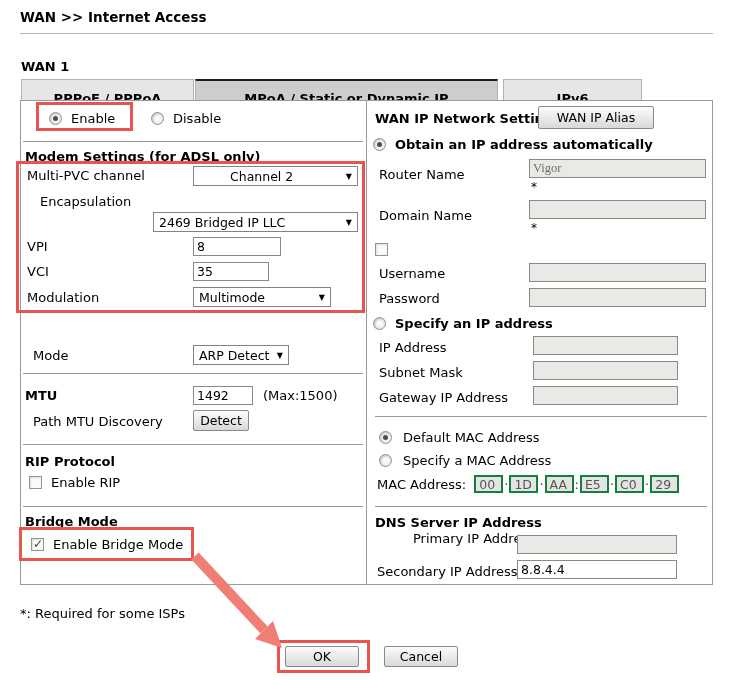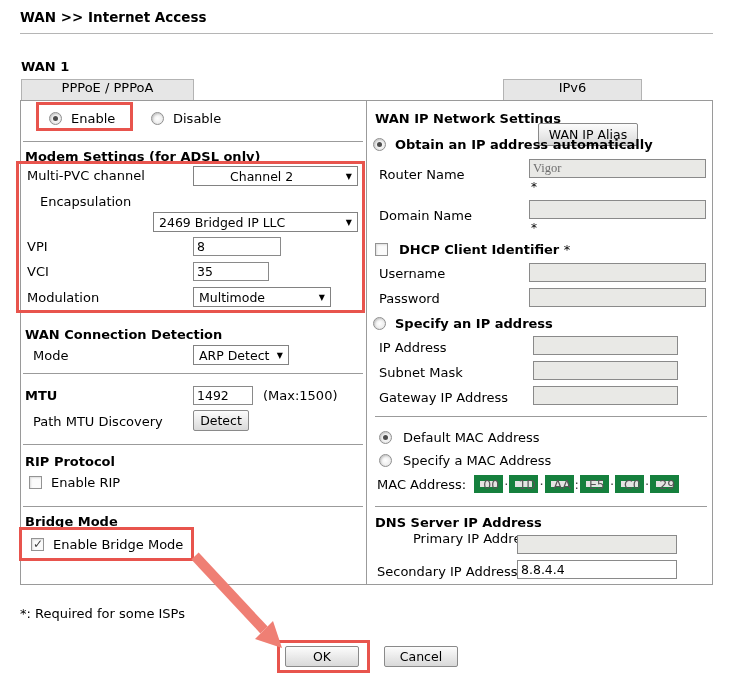"PPPoE / PPPoA" .tab { align-items: none -> center; font-weight: normal -> bold }
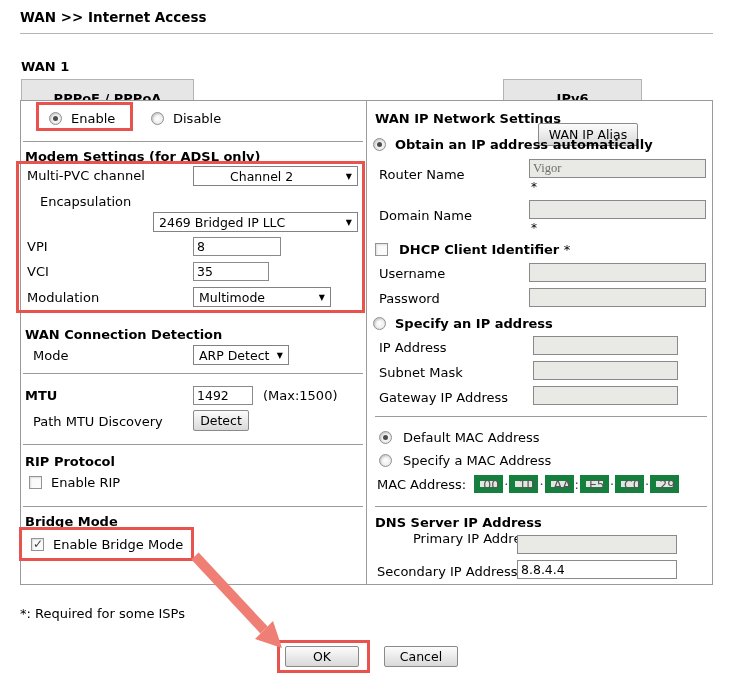"MPoA / Static or Dynamic" div.tab { html: none -> <div> <span>MPoA / Static or Dynamic IP</span> </div> }
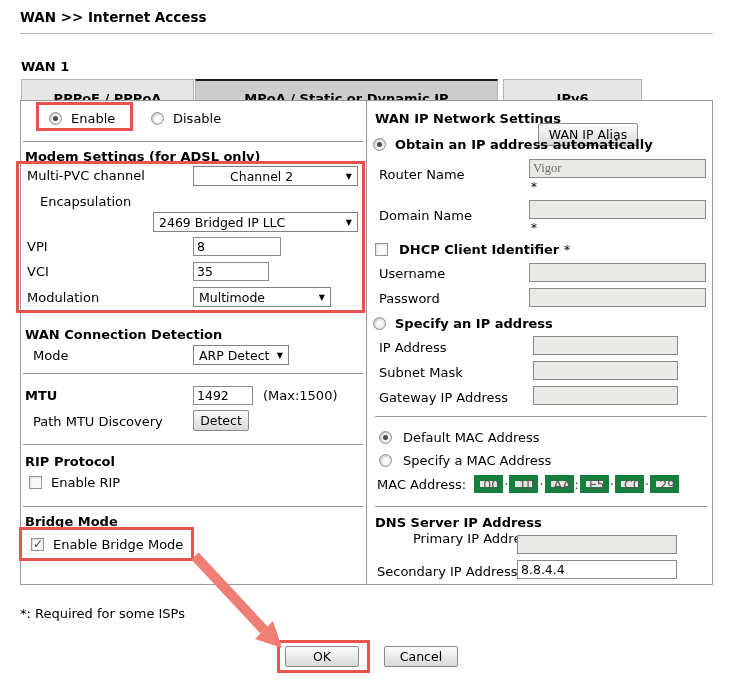"WAN IP Alias" button.btn { top: 22px -> 5px; width: 100px -> 116px }
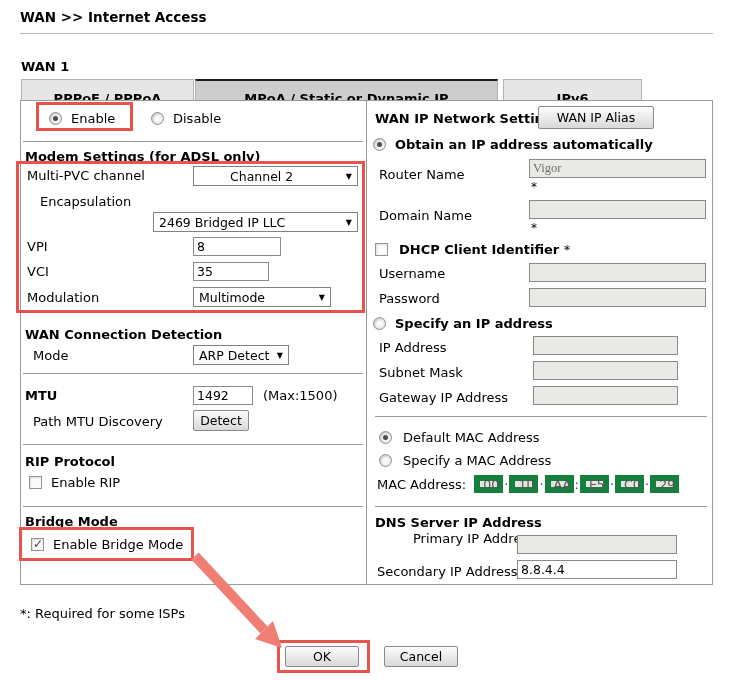"DHCP Client Identifier *" div.lbl { html: <div><span>DHCP Client Identifier</span> <span>*</span></div> -> none }
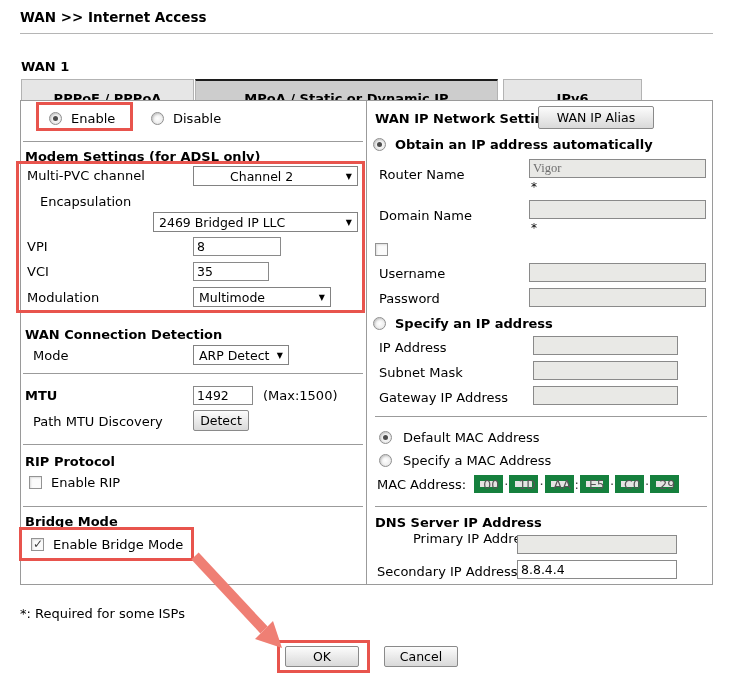"WAN Connection Detection" div.lbl { html: <div>WAN Connection Detection</div> -> none }
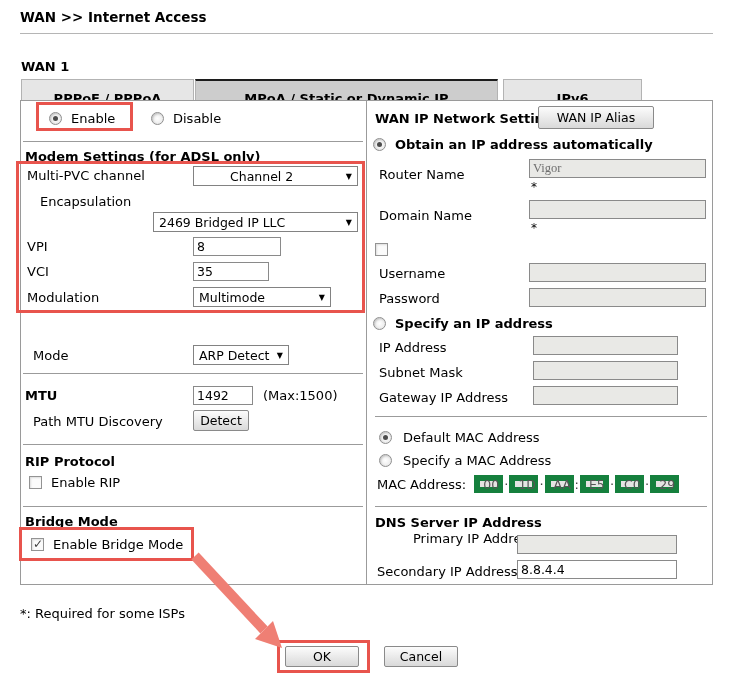"00" .mac-box { border: 6px solid #15803d -> 2px solid #15803d }
